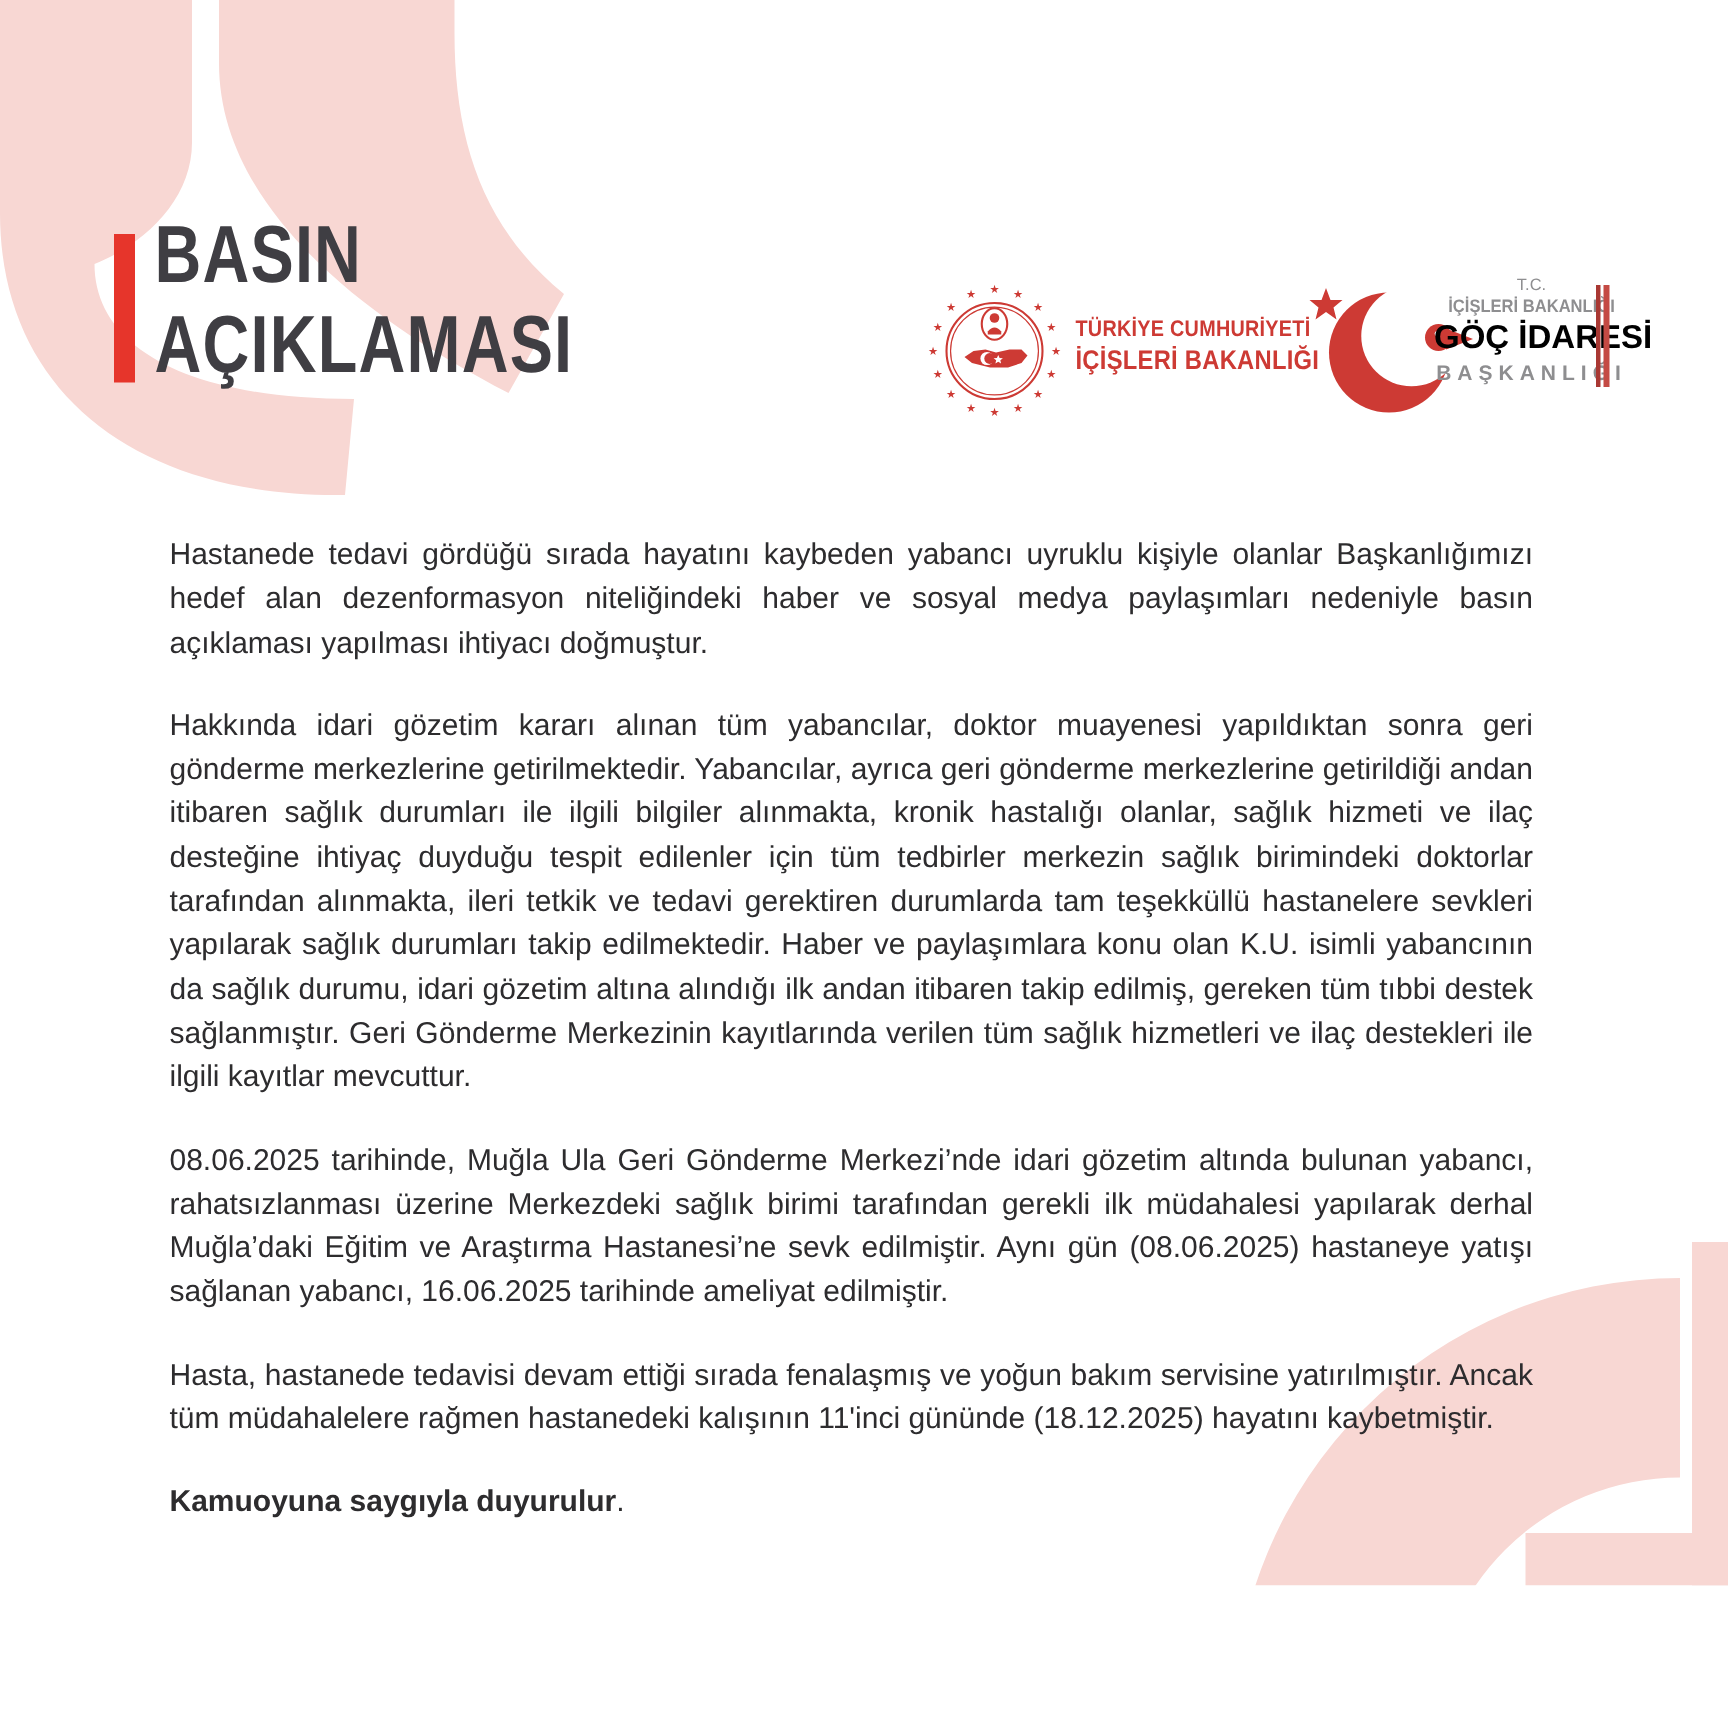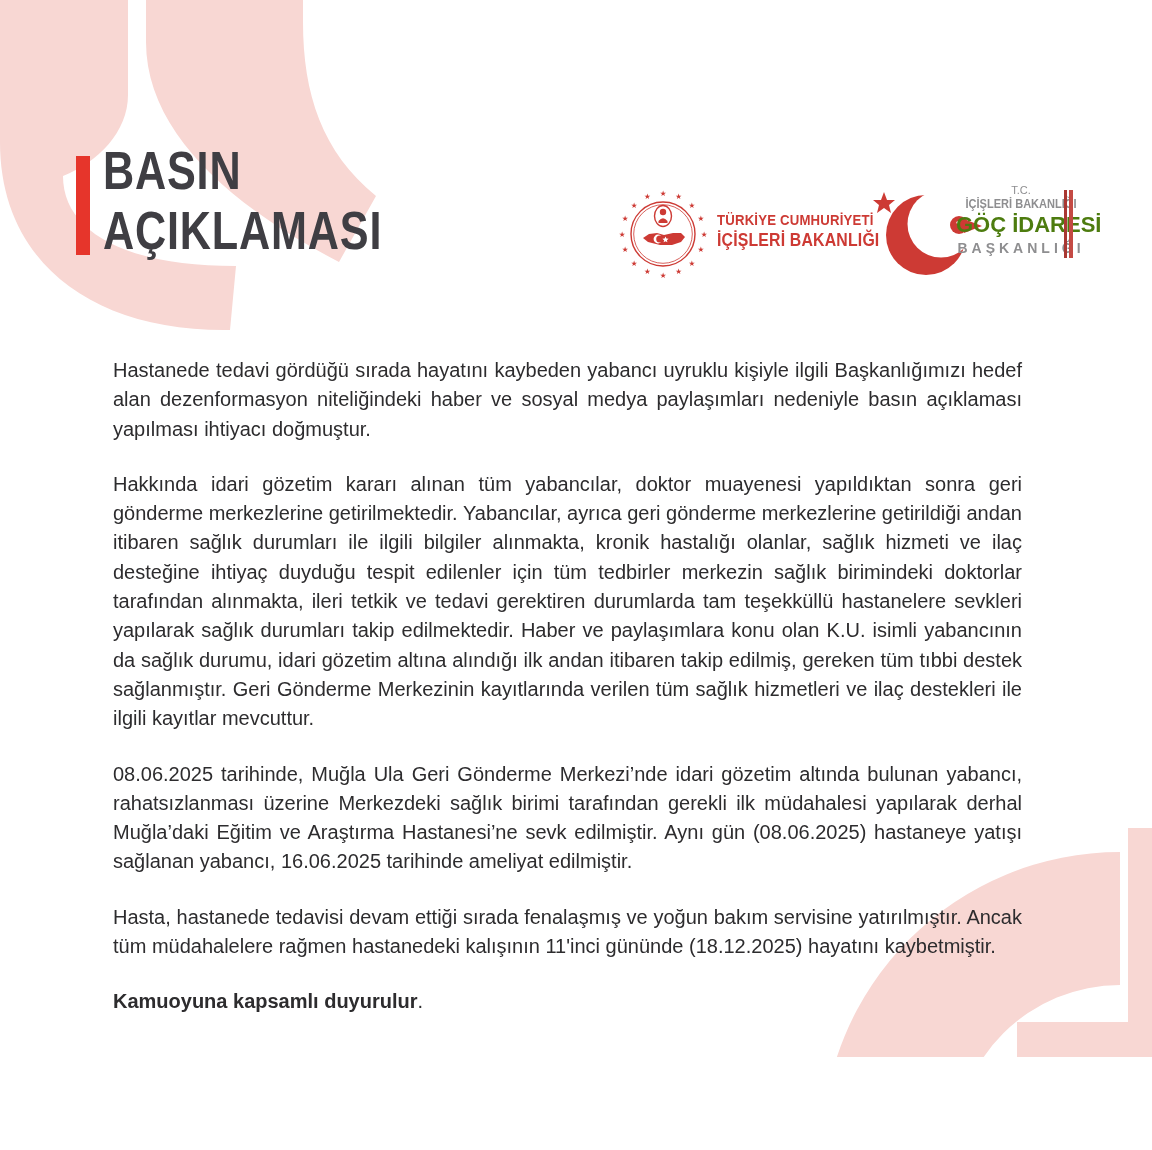"GÖÇ İDARESİ" .migration-text .t3 { color: #4d7c0f -> #000000 }
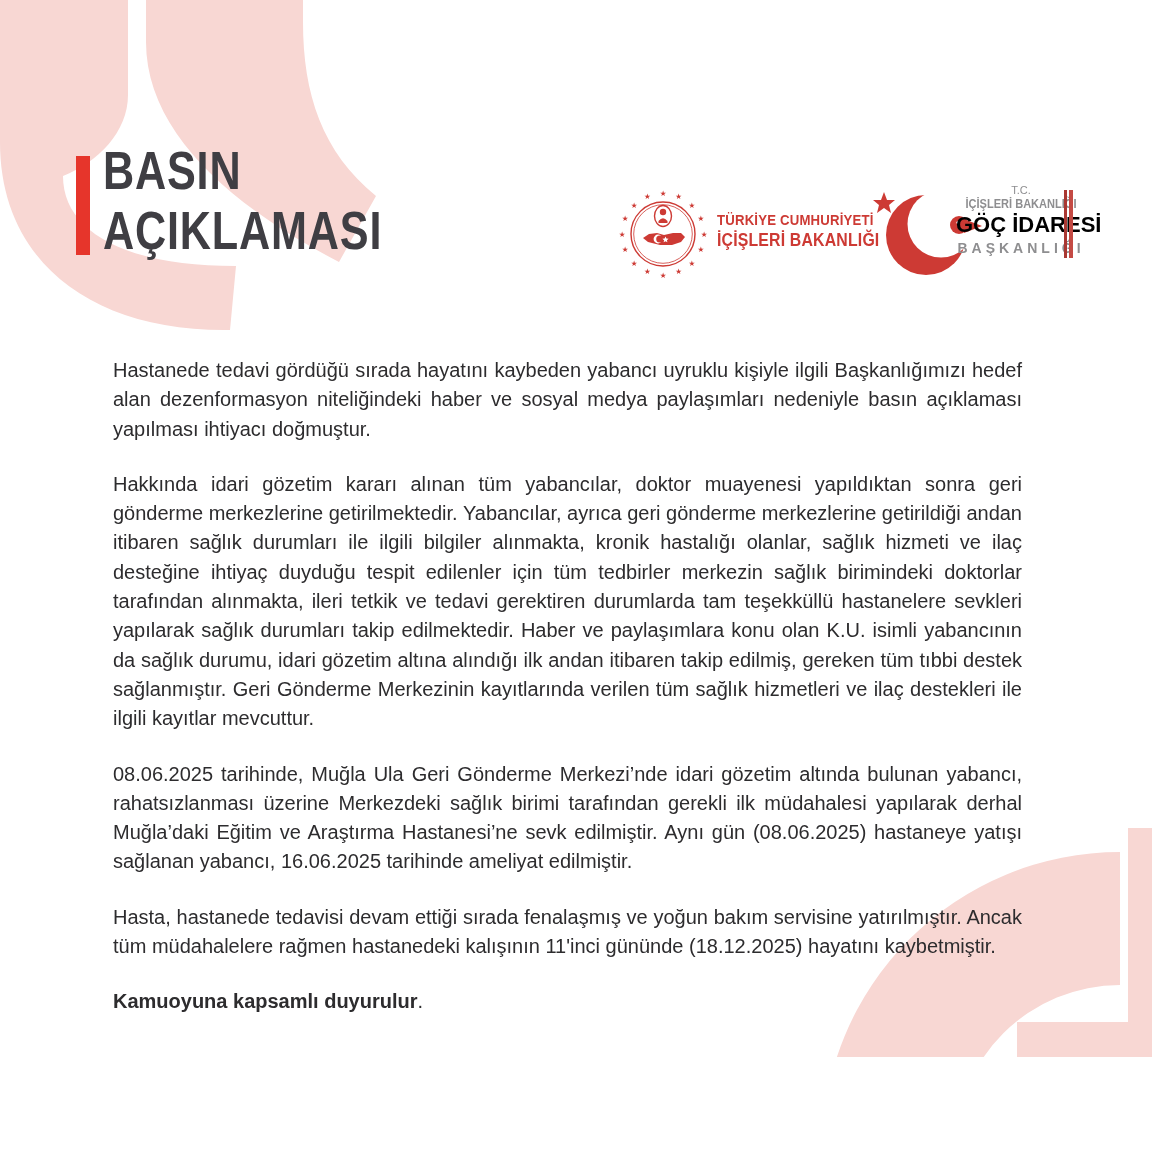"Hastanede tedavi gördüğü sırada hayatını" p { text: ilgili -> olanlar }
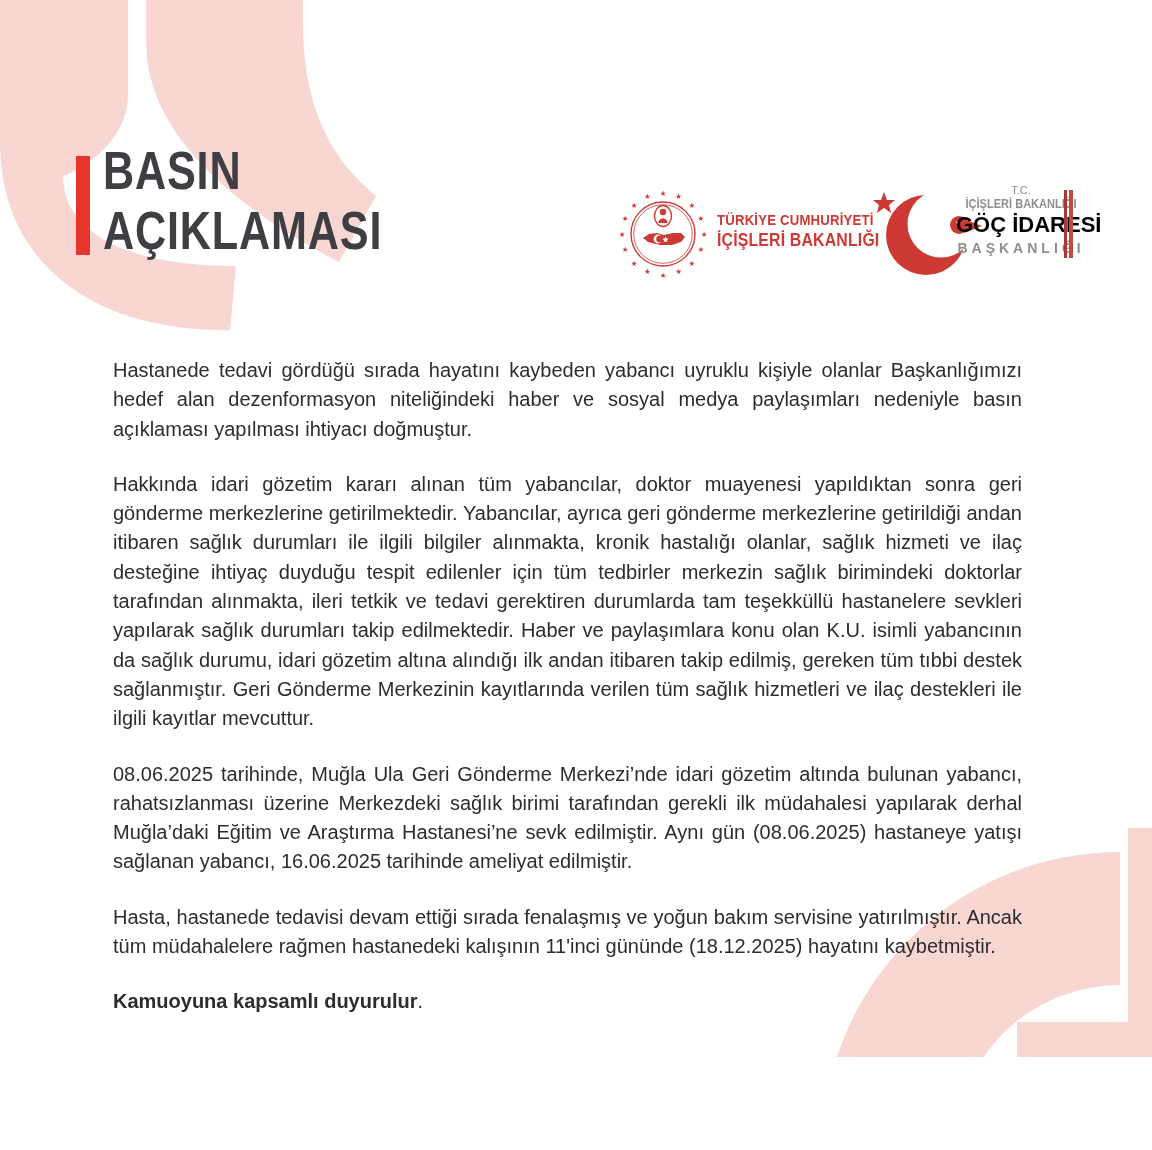"Kamuoyuna kapsamlı duyurulur" span { text: kapsamlı -> saygıyla }
